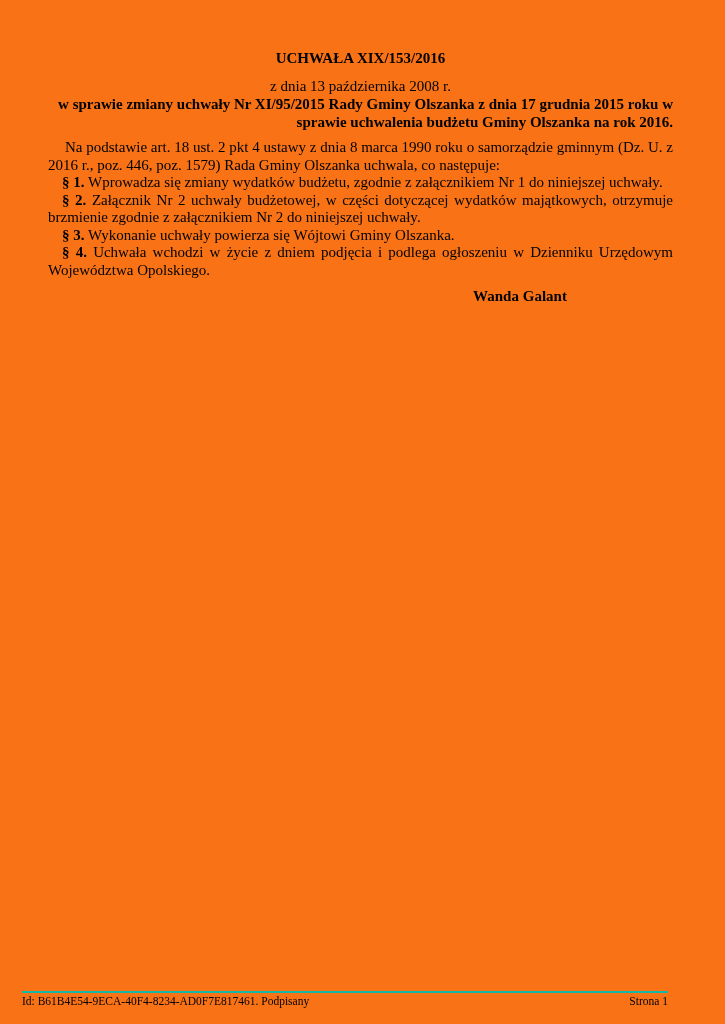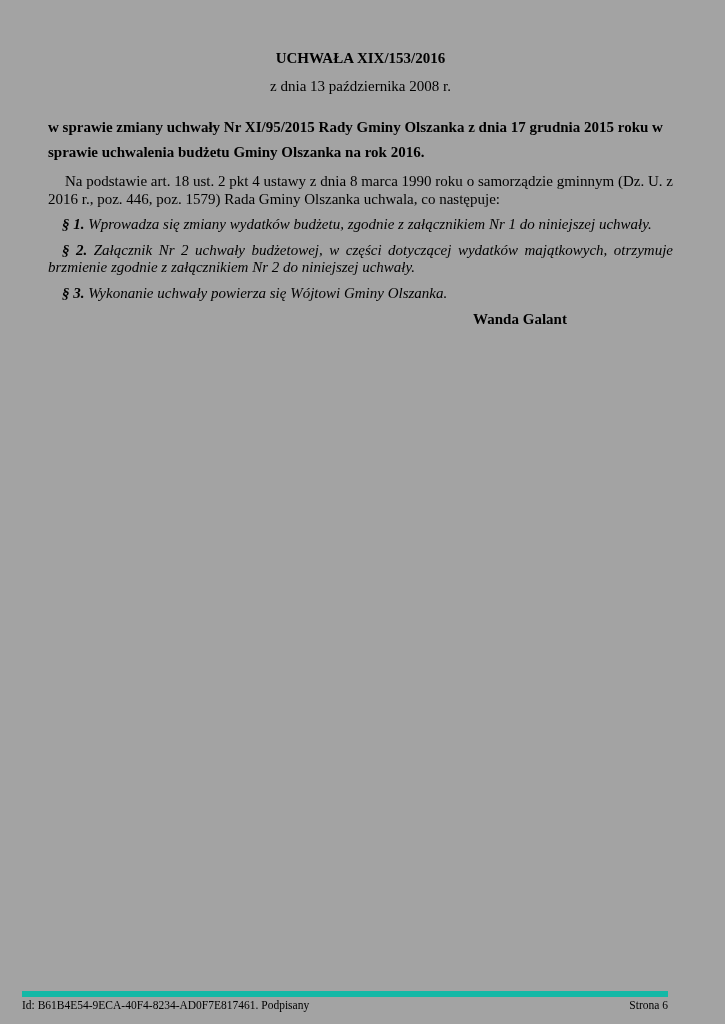"UCHWAŁA XIX/153/2016" .page { background: #a3a3a3 -> #f97316 }
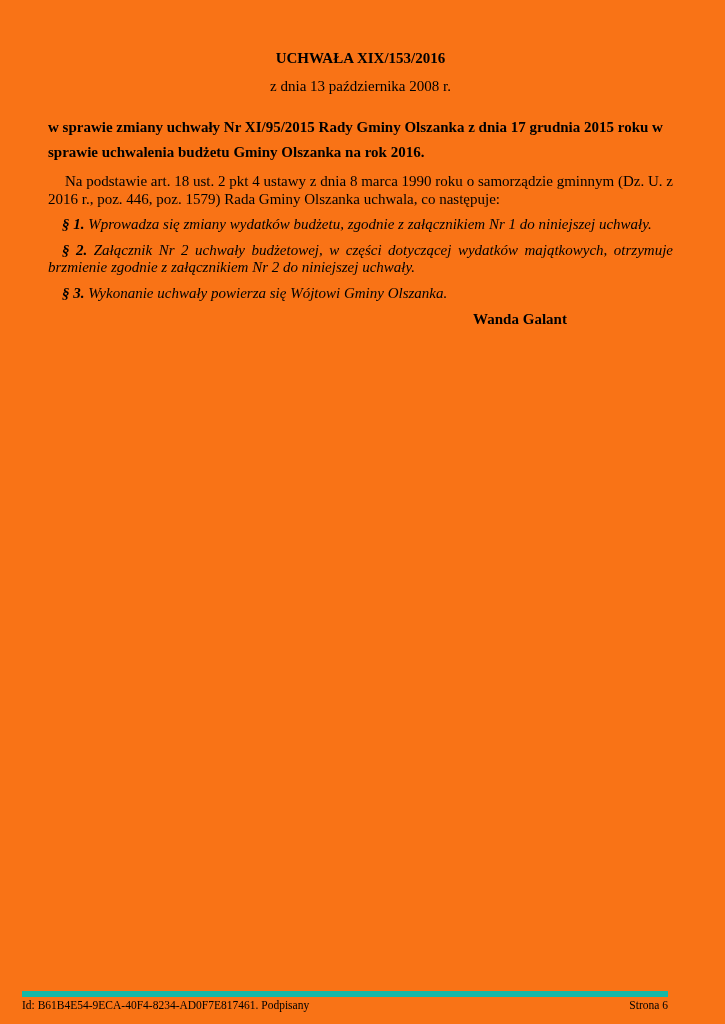"w sprawie zmiany uchwały Nr" .subject { line-height: 25px -> 18px; margin-top: 20px -> none; text-align: left -> right }
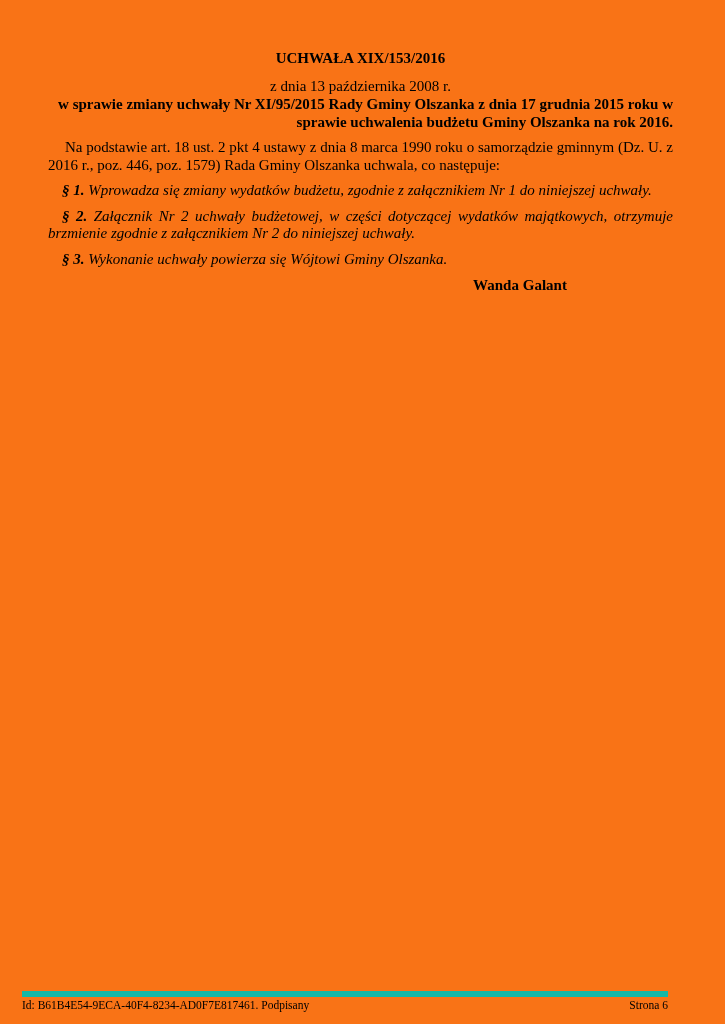"§ 1. Wprowadza się zmiany" .sec { font-style: italic -> none; margin-top: 8px -> 0 }
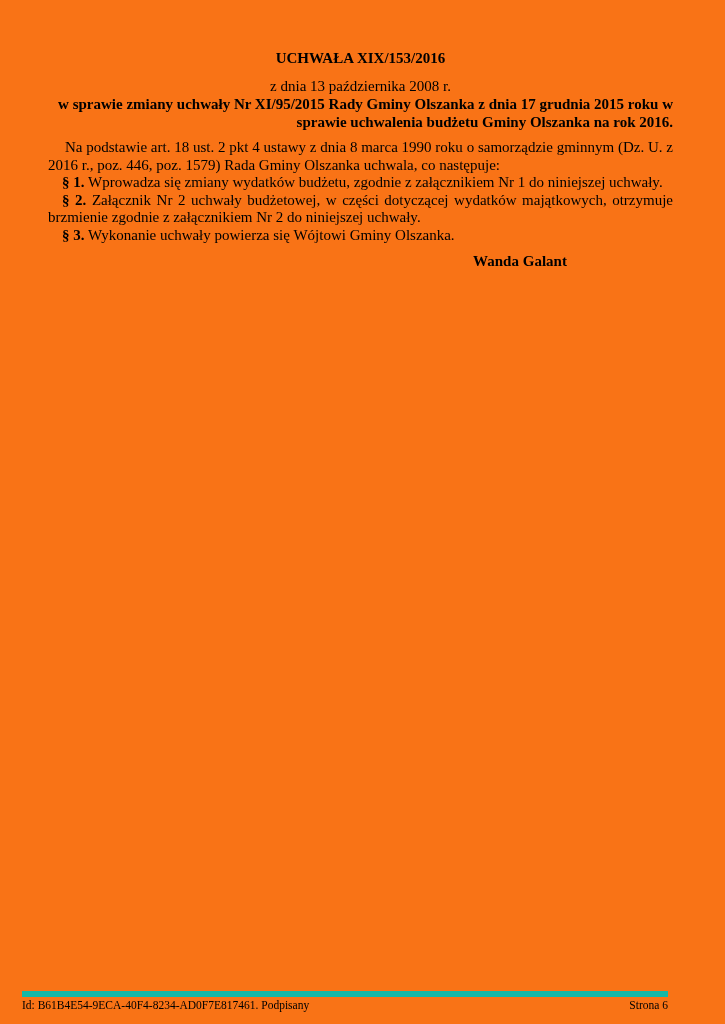"§ 4. Uchwała wchodzi w" p.body-par { html: none -> <p><b>§ 4.</b> <span>Uchwała wchodzi w życie z dniem podjęcia i podlega ogłoszeniu w Dzienniku Urzędowym Województwa Opolskiego.</span></p> }
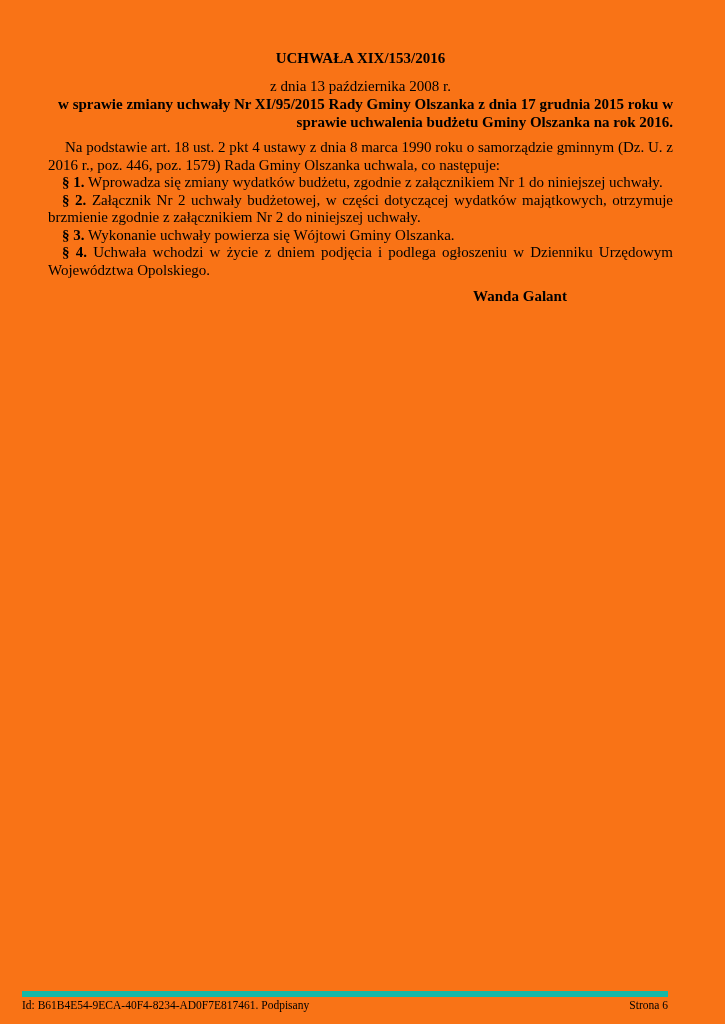"Id:" .footer { border-top: 6px solid #14b8a6 -> 2px solid #14b8a6 }
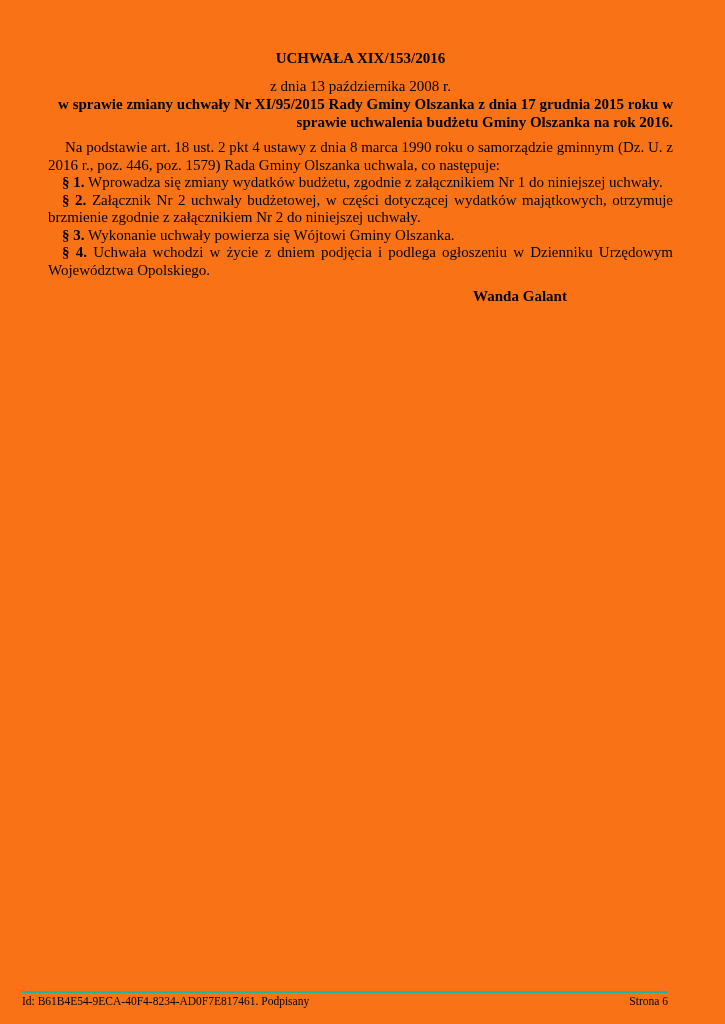"Strona 6" span { text: 6 -> 1 }
